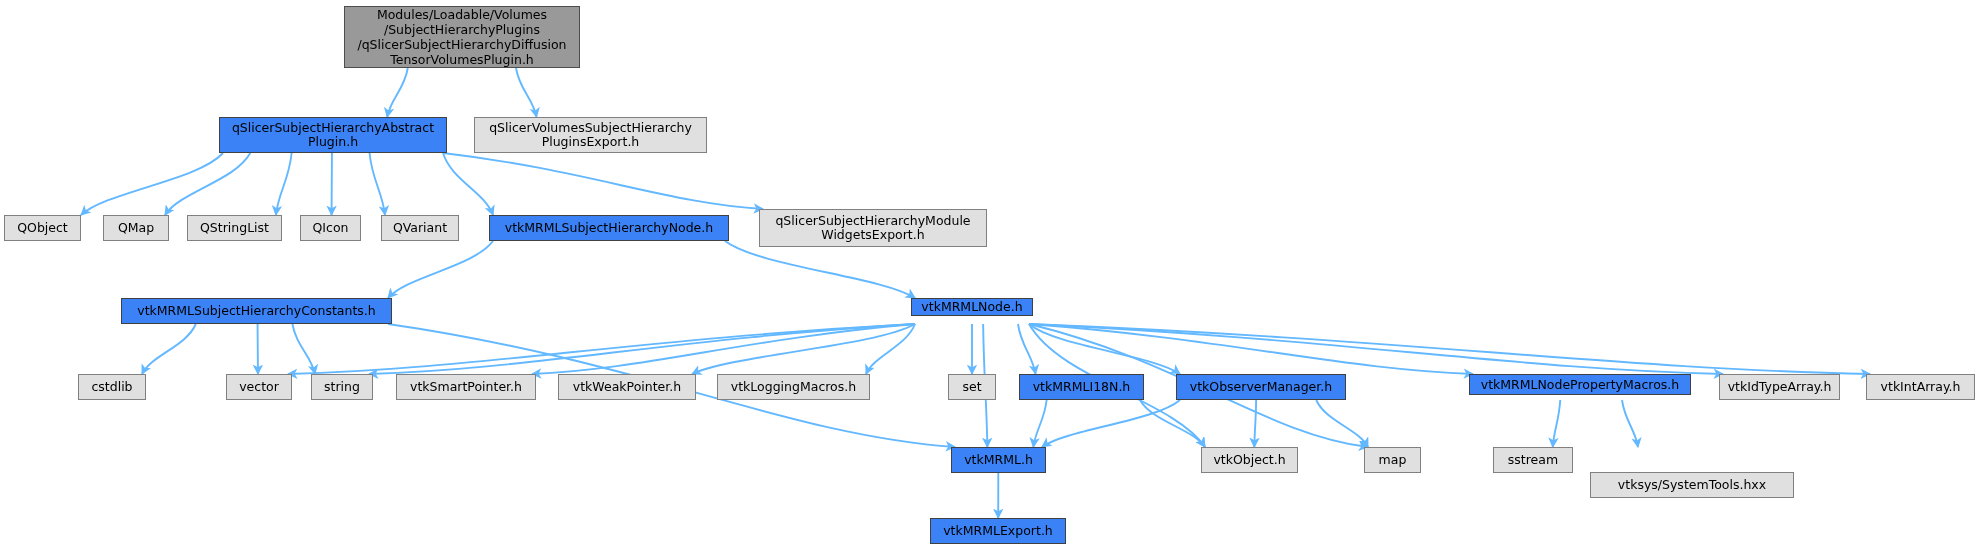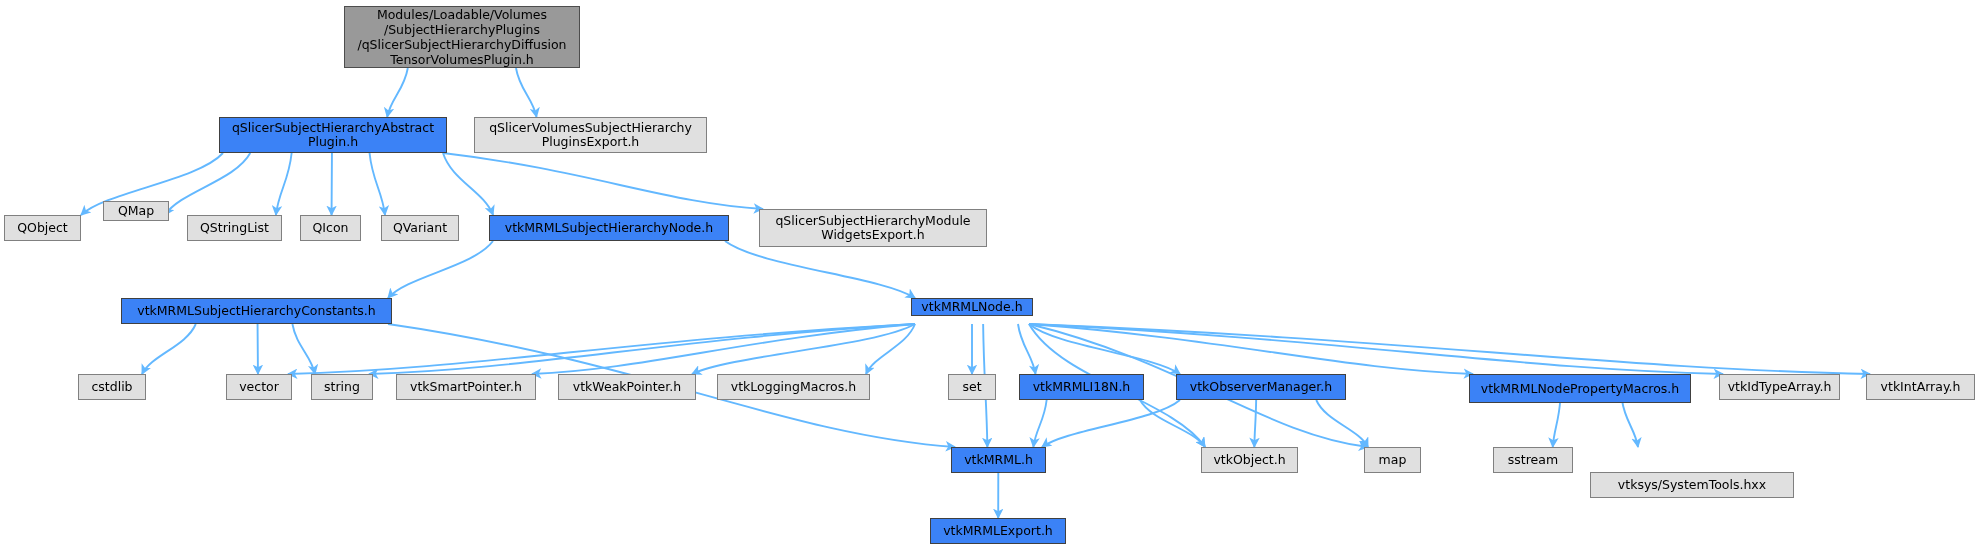"QMap" div.node { height: 20px -> 26px; top: 201px -> 215px }
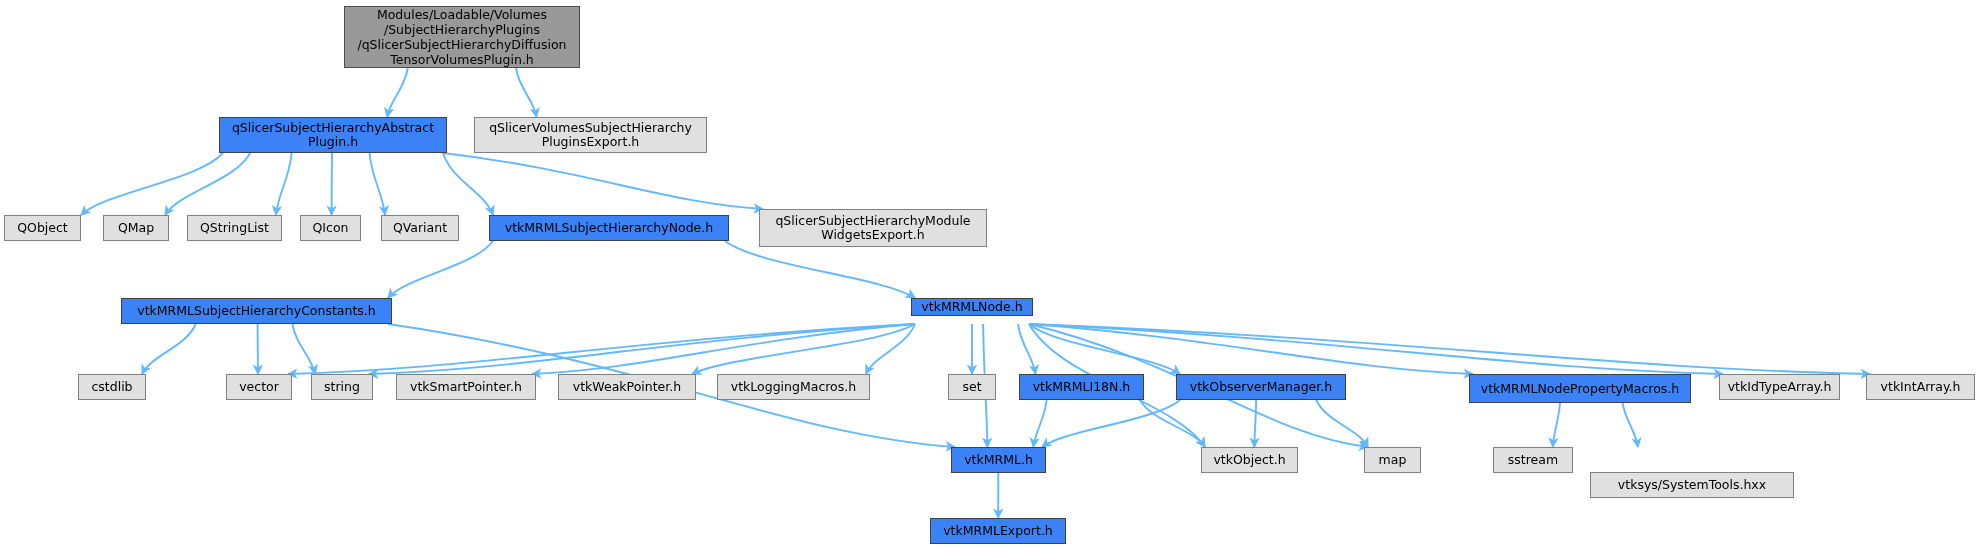"vtkMRMLNodePropertyMacros.h" div.node { height: 29px -> 21px }
